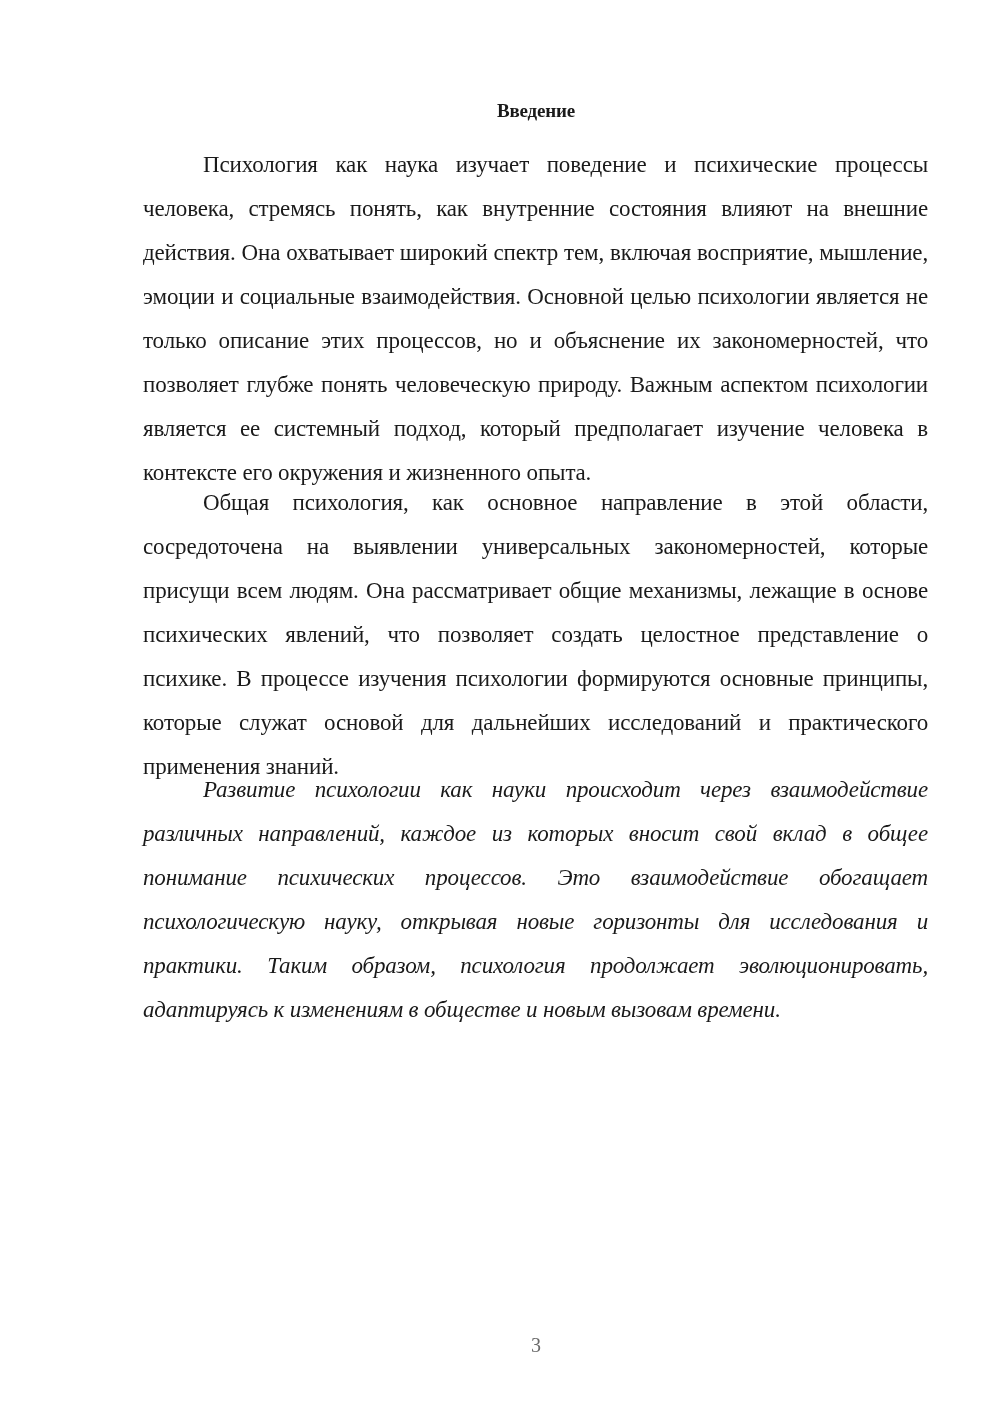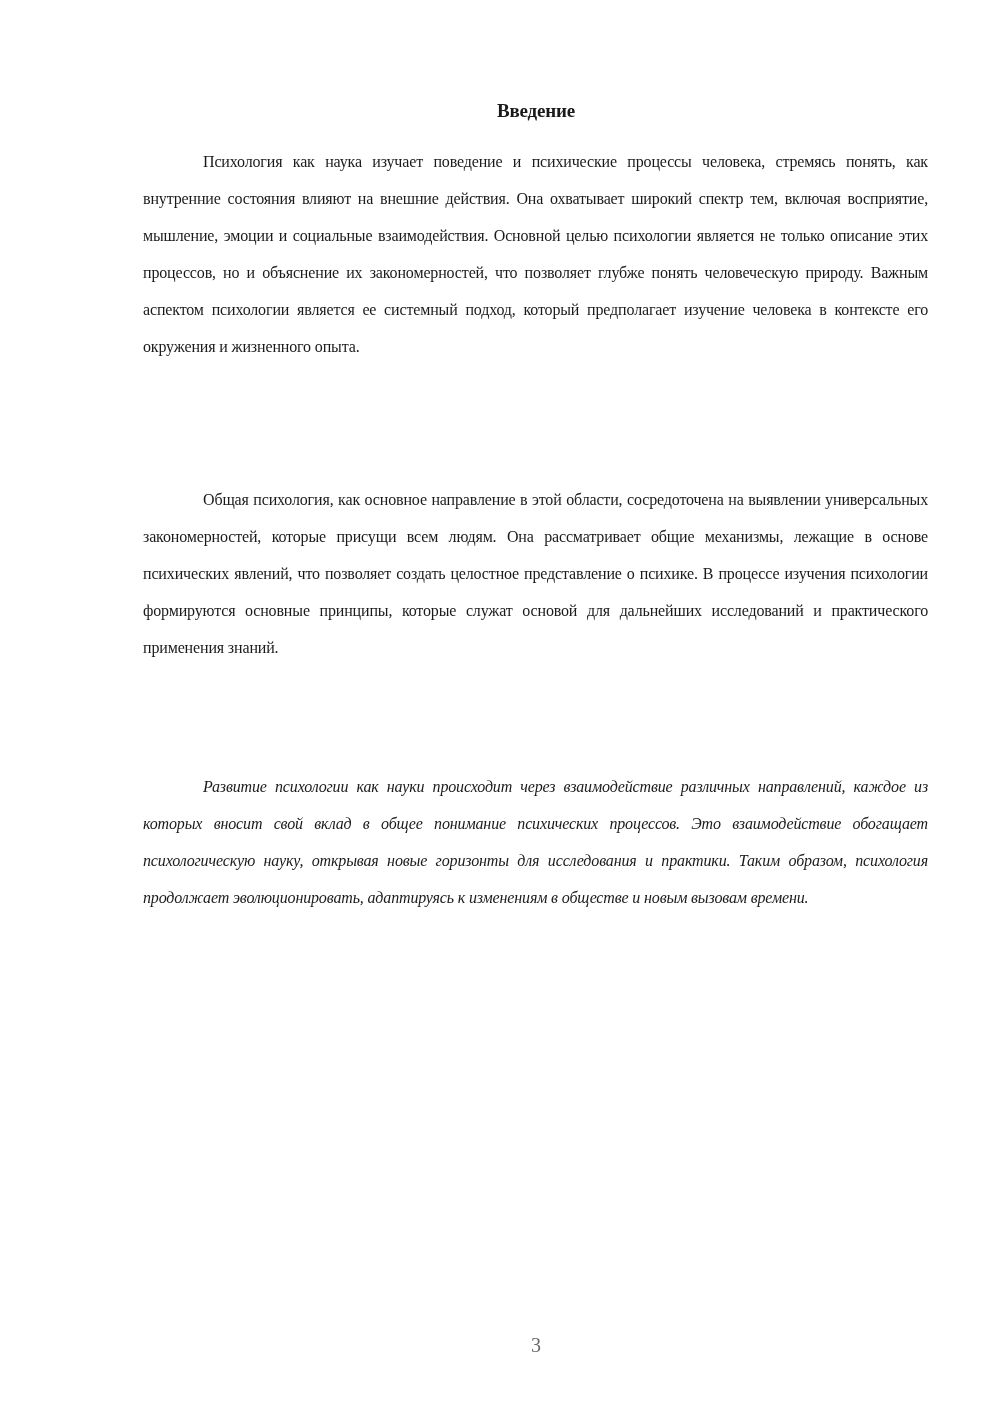"Психология как наука изучает поведение" .content { font-size: 16px -> 23px; line-height: 37px -> 44px }
